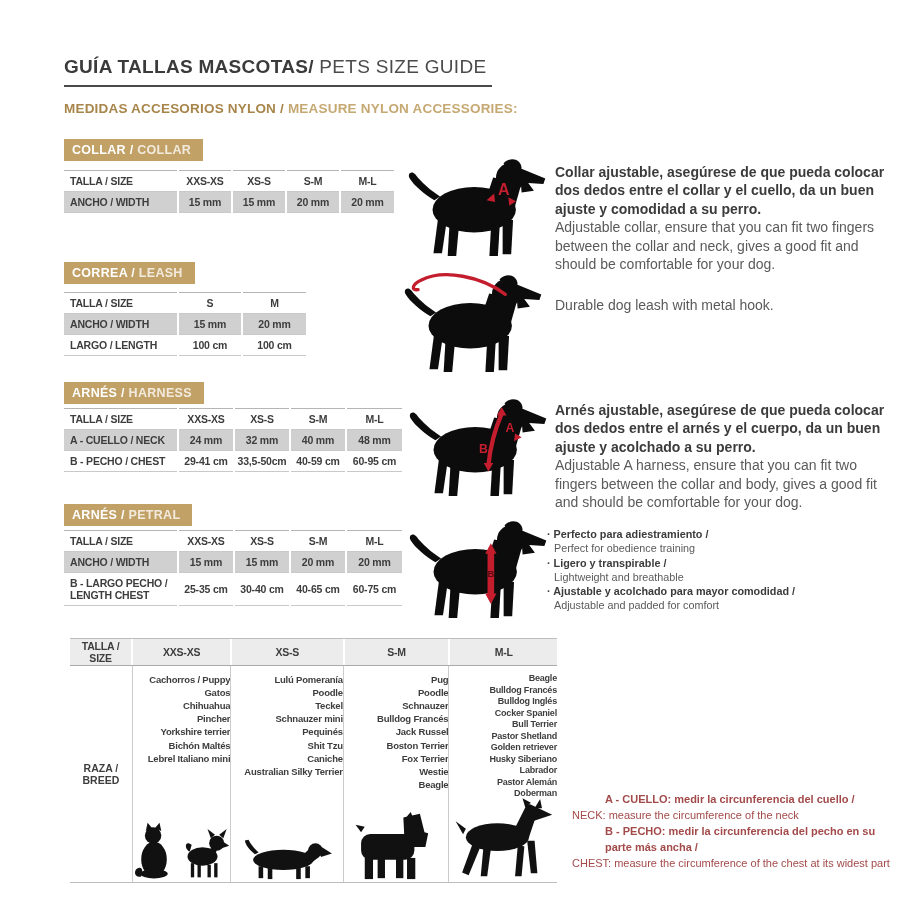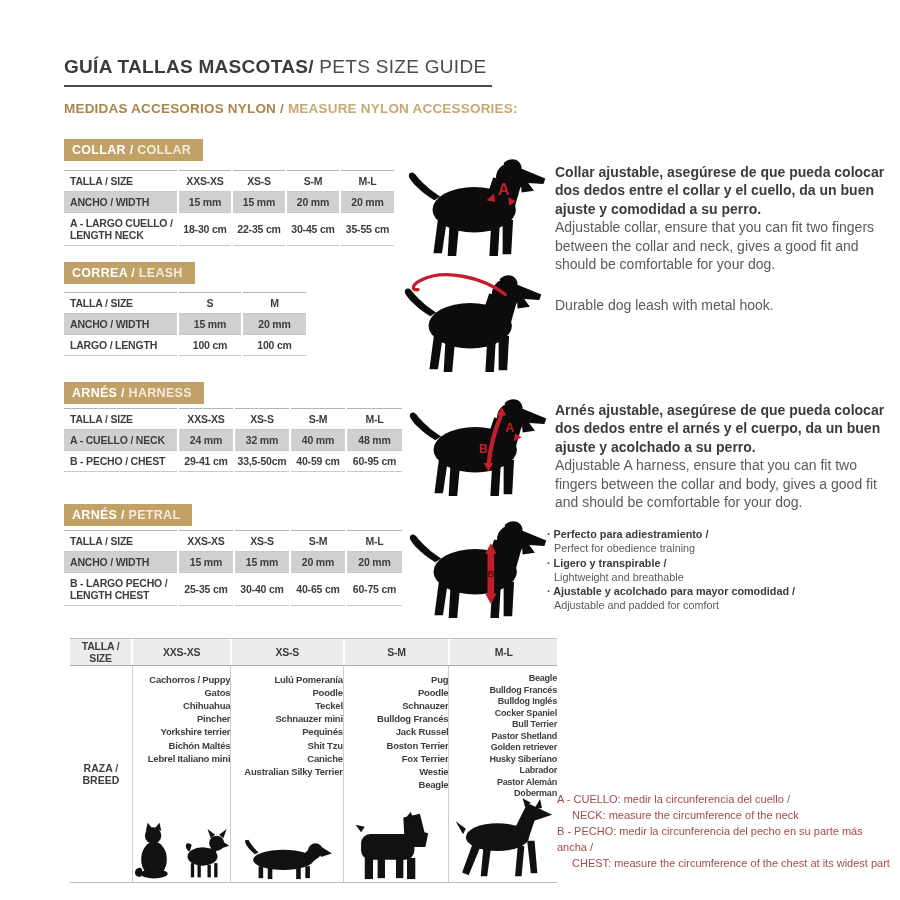"A - LARGO CUELLO /" tr { html: <tr> <td>A - LARGO CUELLO / LENGTH NECK</td> <td>18-30 cm</td> <td>22-35 cm</td> <td>30-45 cm</td> <td>35-55 cm</td> </tr> -> none }
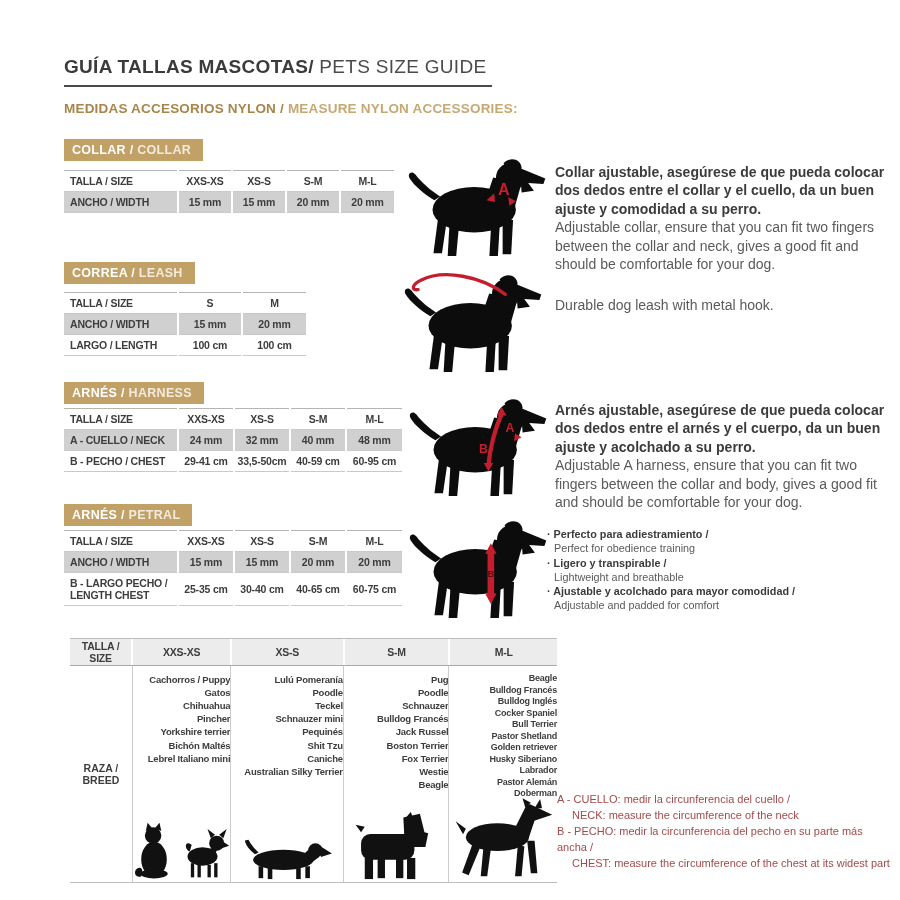"A - CUELLO: medir la" .notes .n-es { font-weight: normal -> bold; margin-left: none -> 48px }
